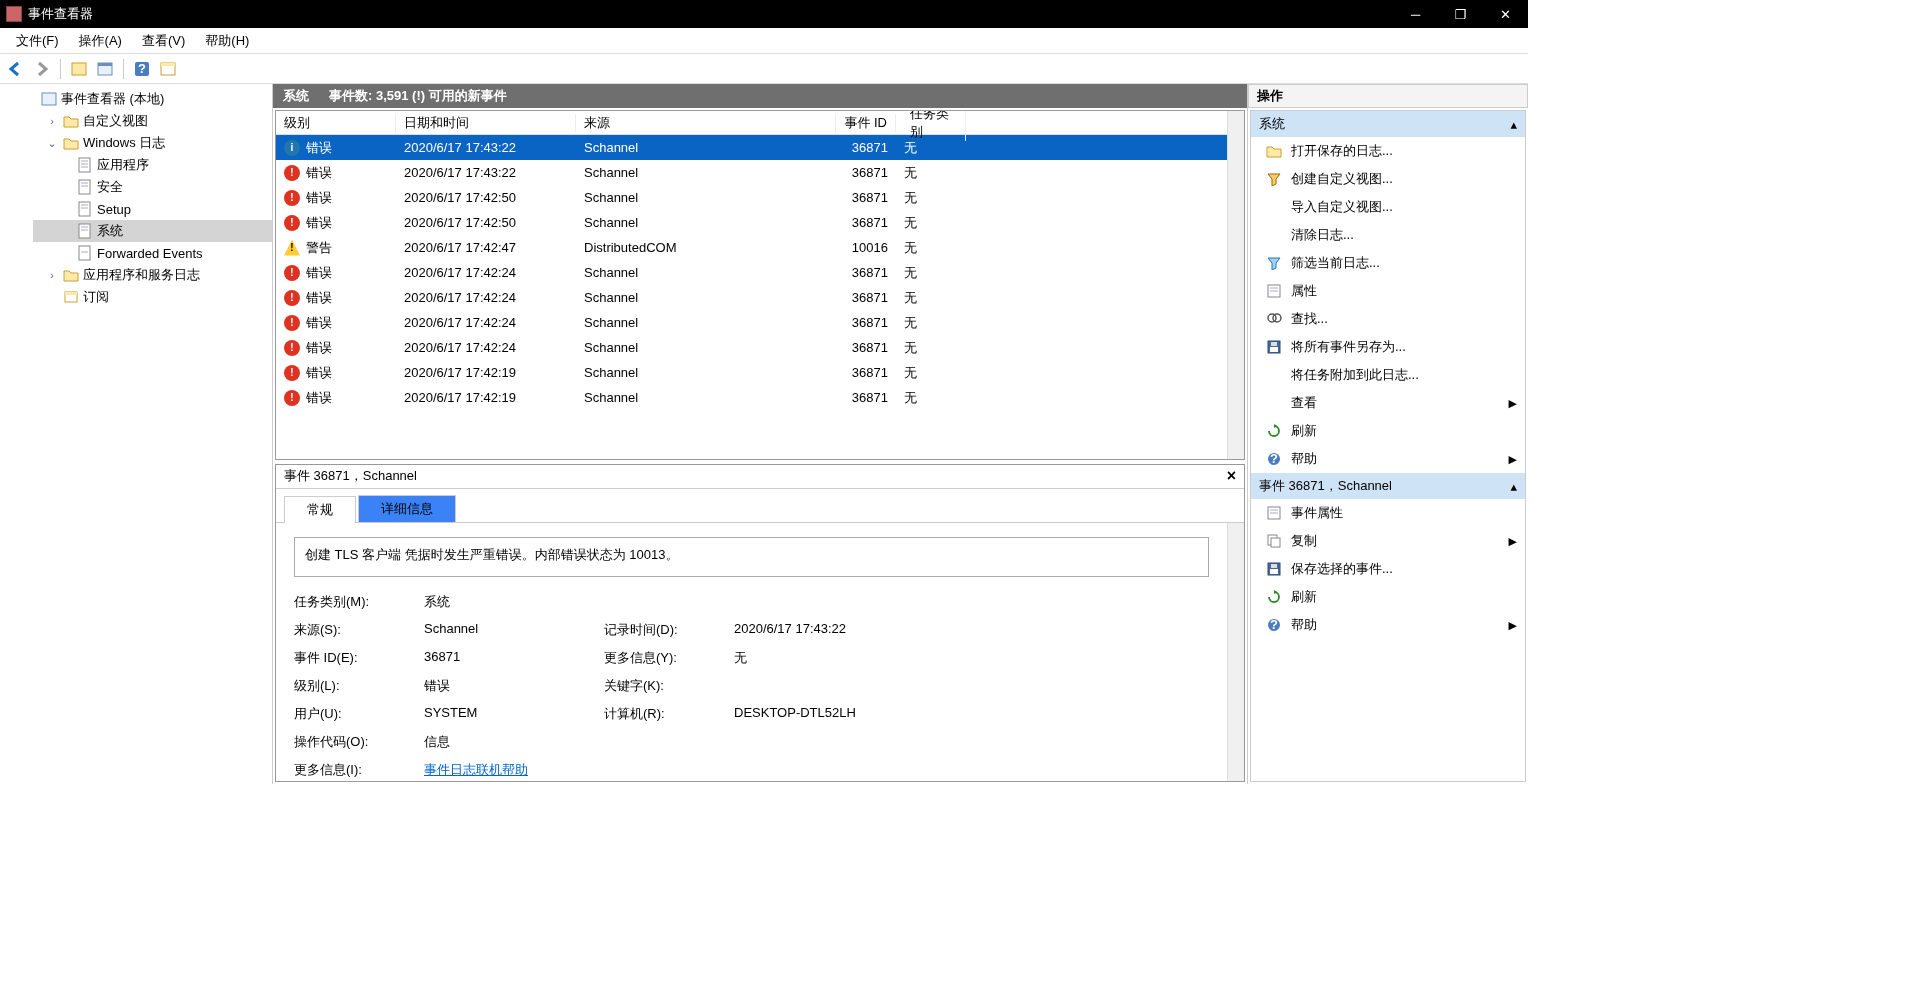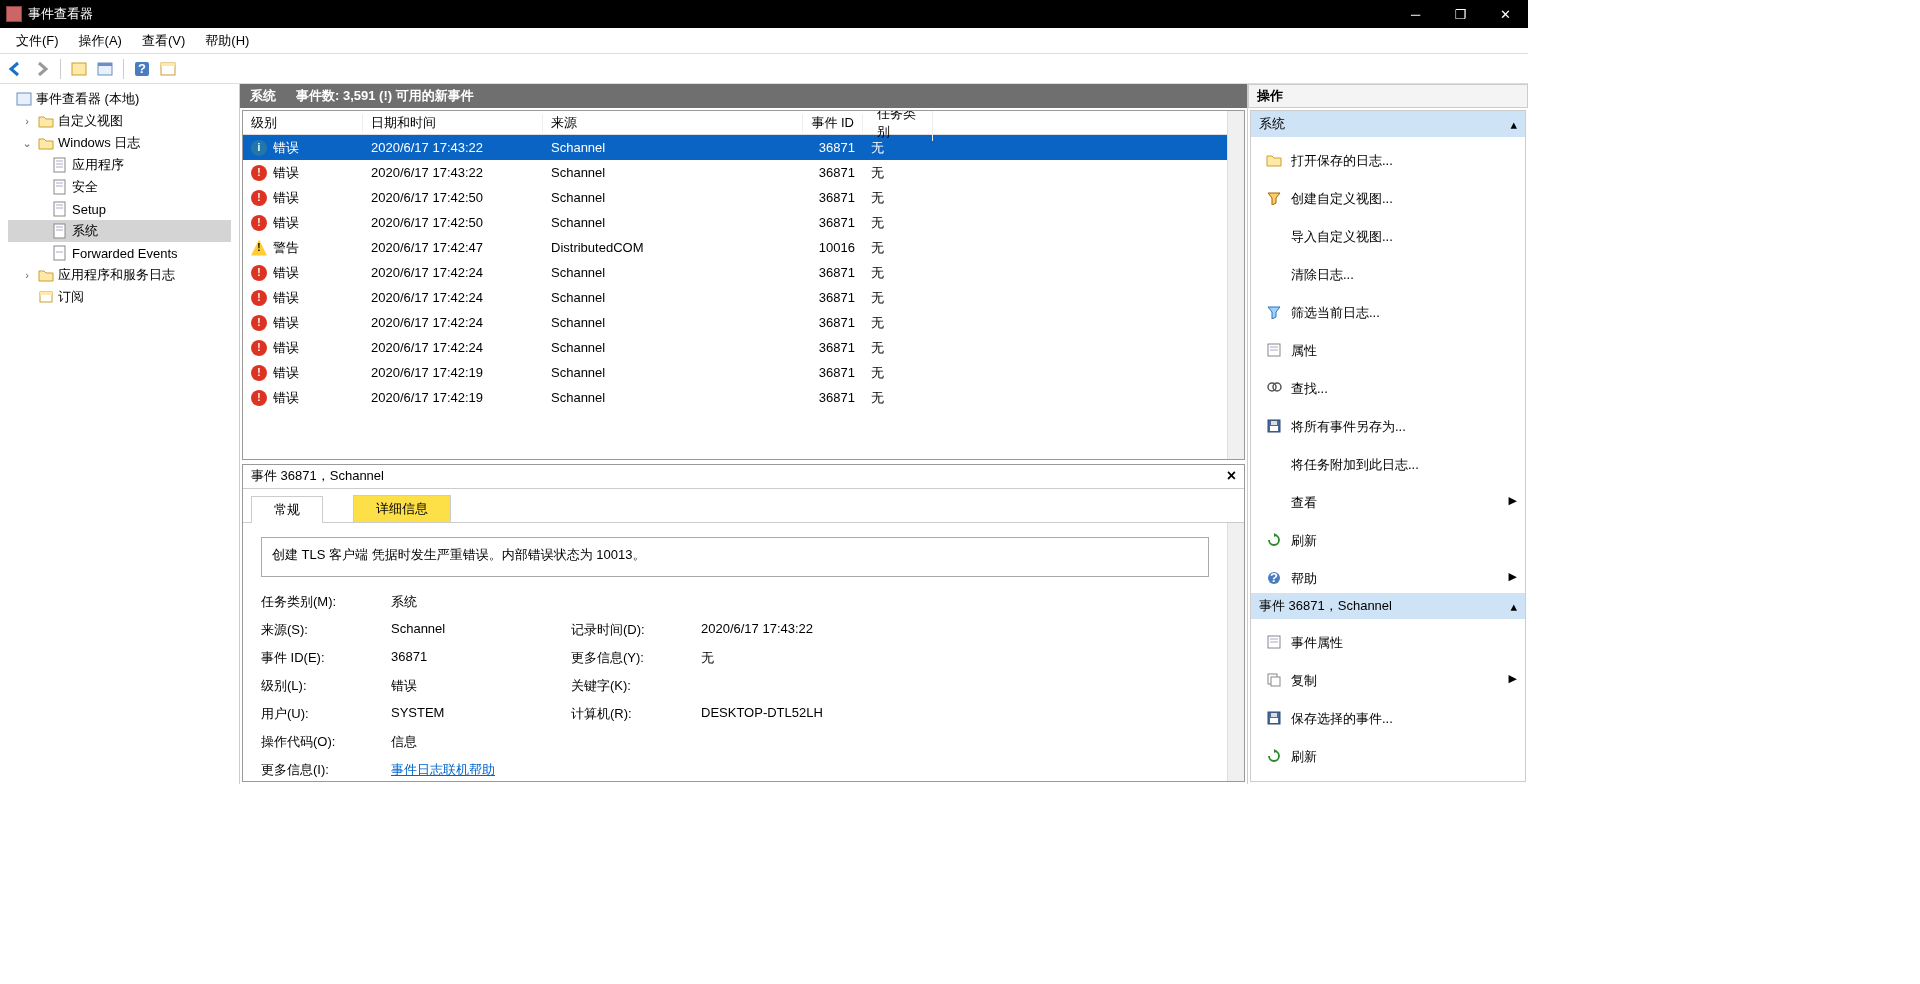"事件查看器 (本地)" .left-pane { margin-left: none -> 33px; padding: 4px 8px -> 4px 0 }
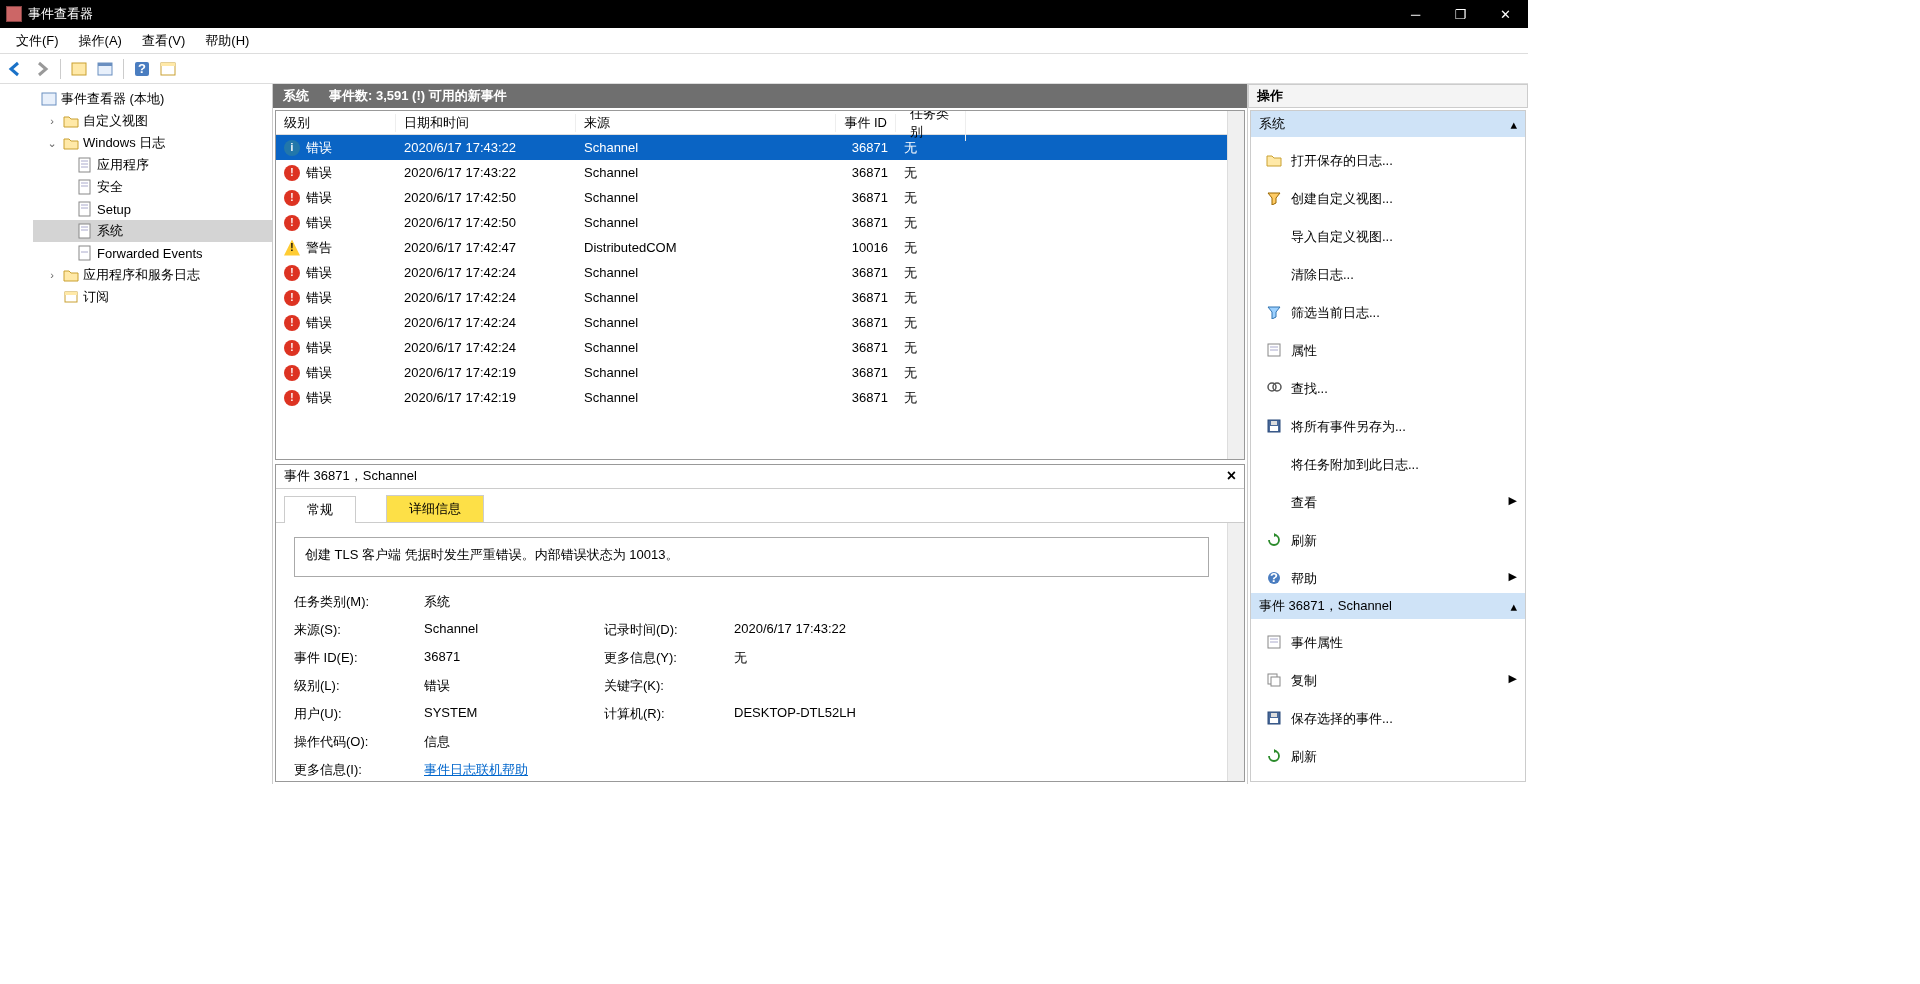"打开保存的日志..." .act-item { align-items: none -> center; padding: 15px 8px 5px 14px -> 5px 8px 5px 14px }
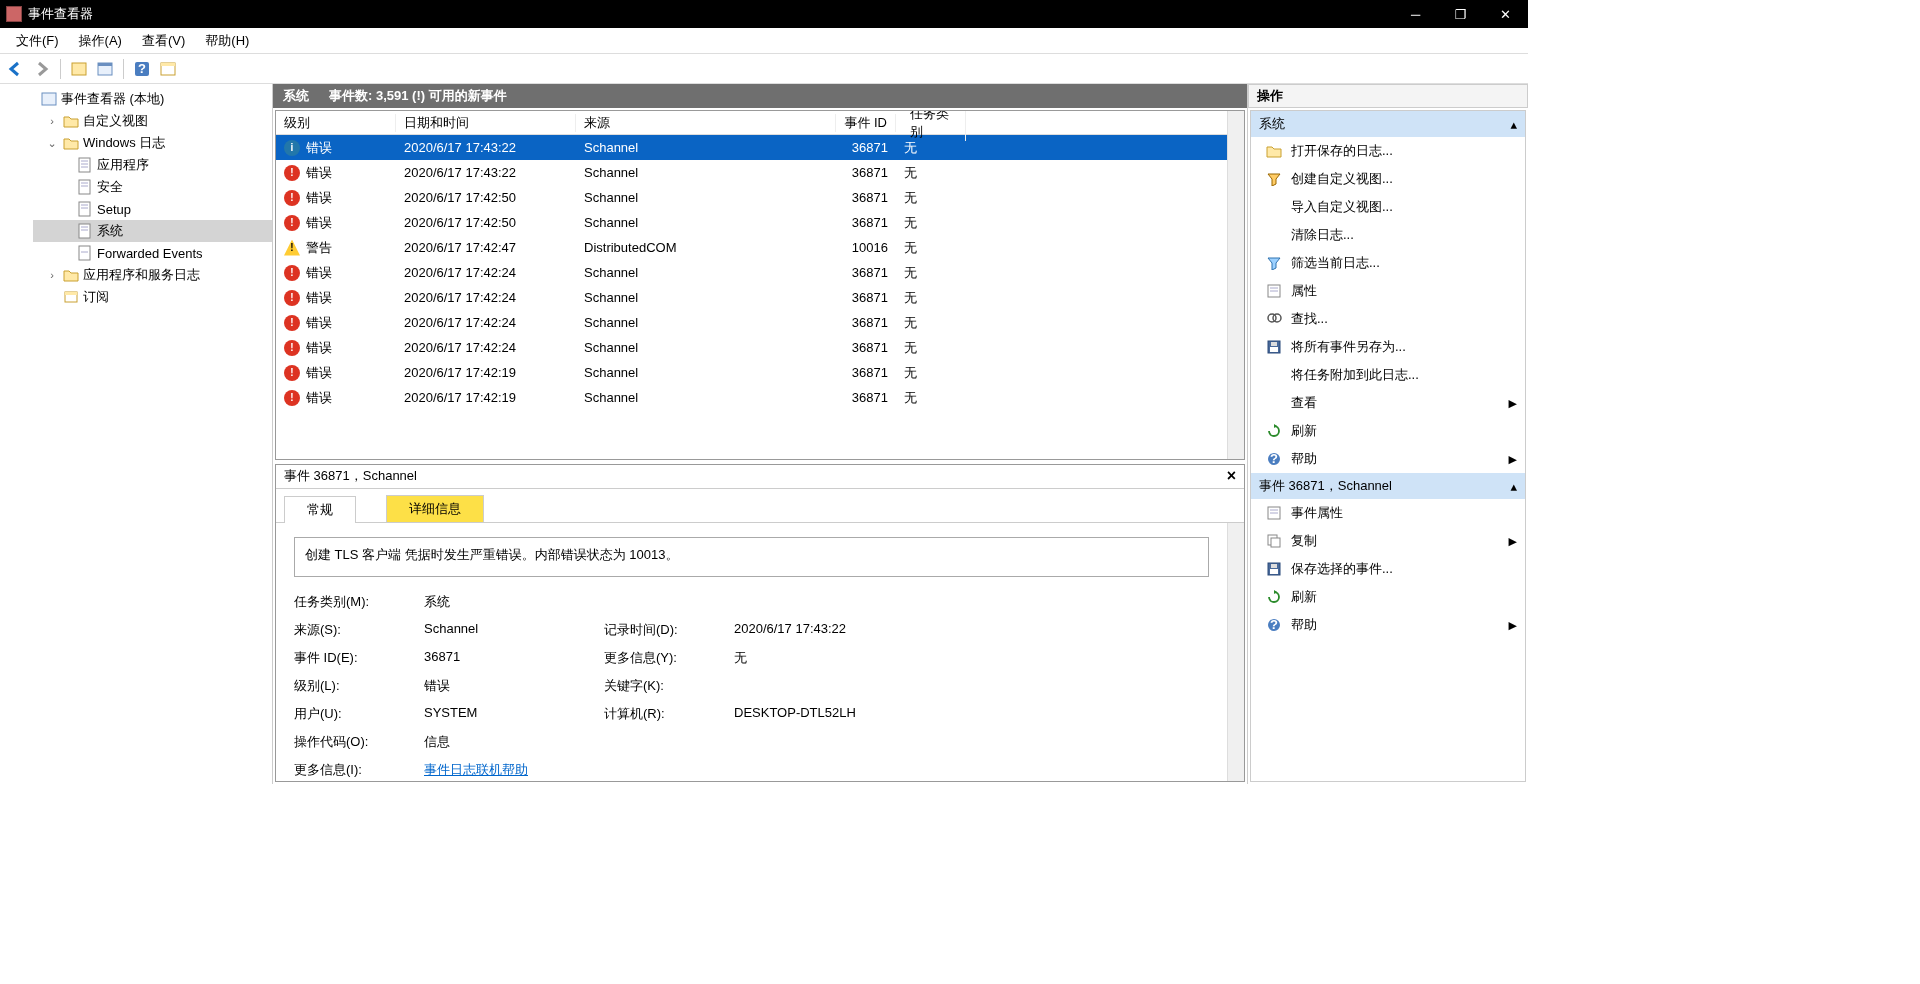"详细信息" .dtab.inactive { background: #fde047 -> #3b82f6; margin-left: 28px -> none }
